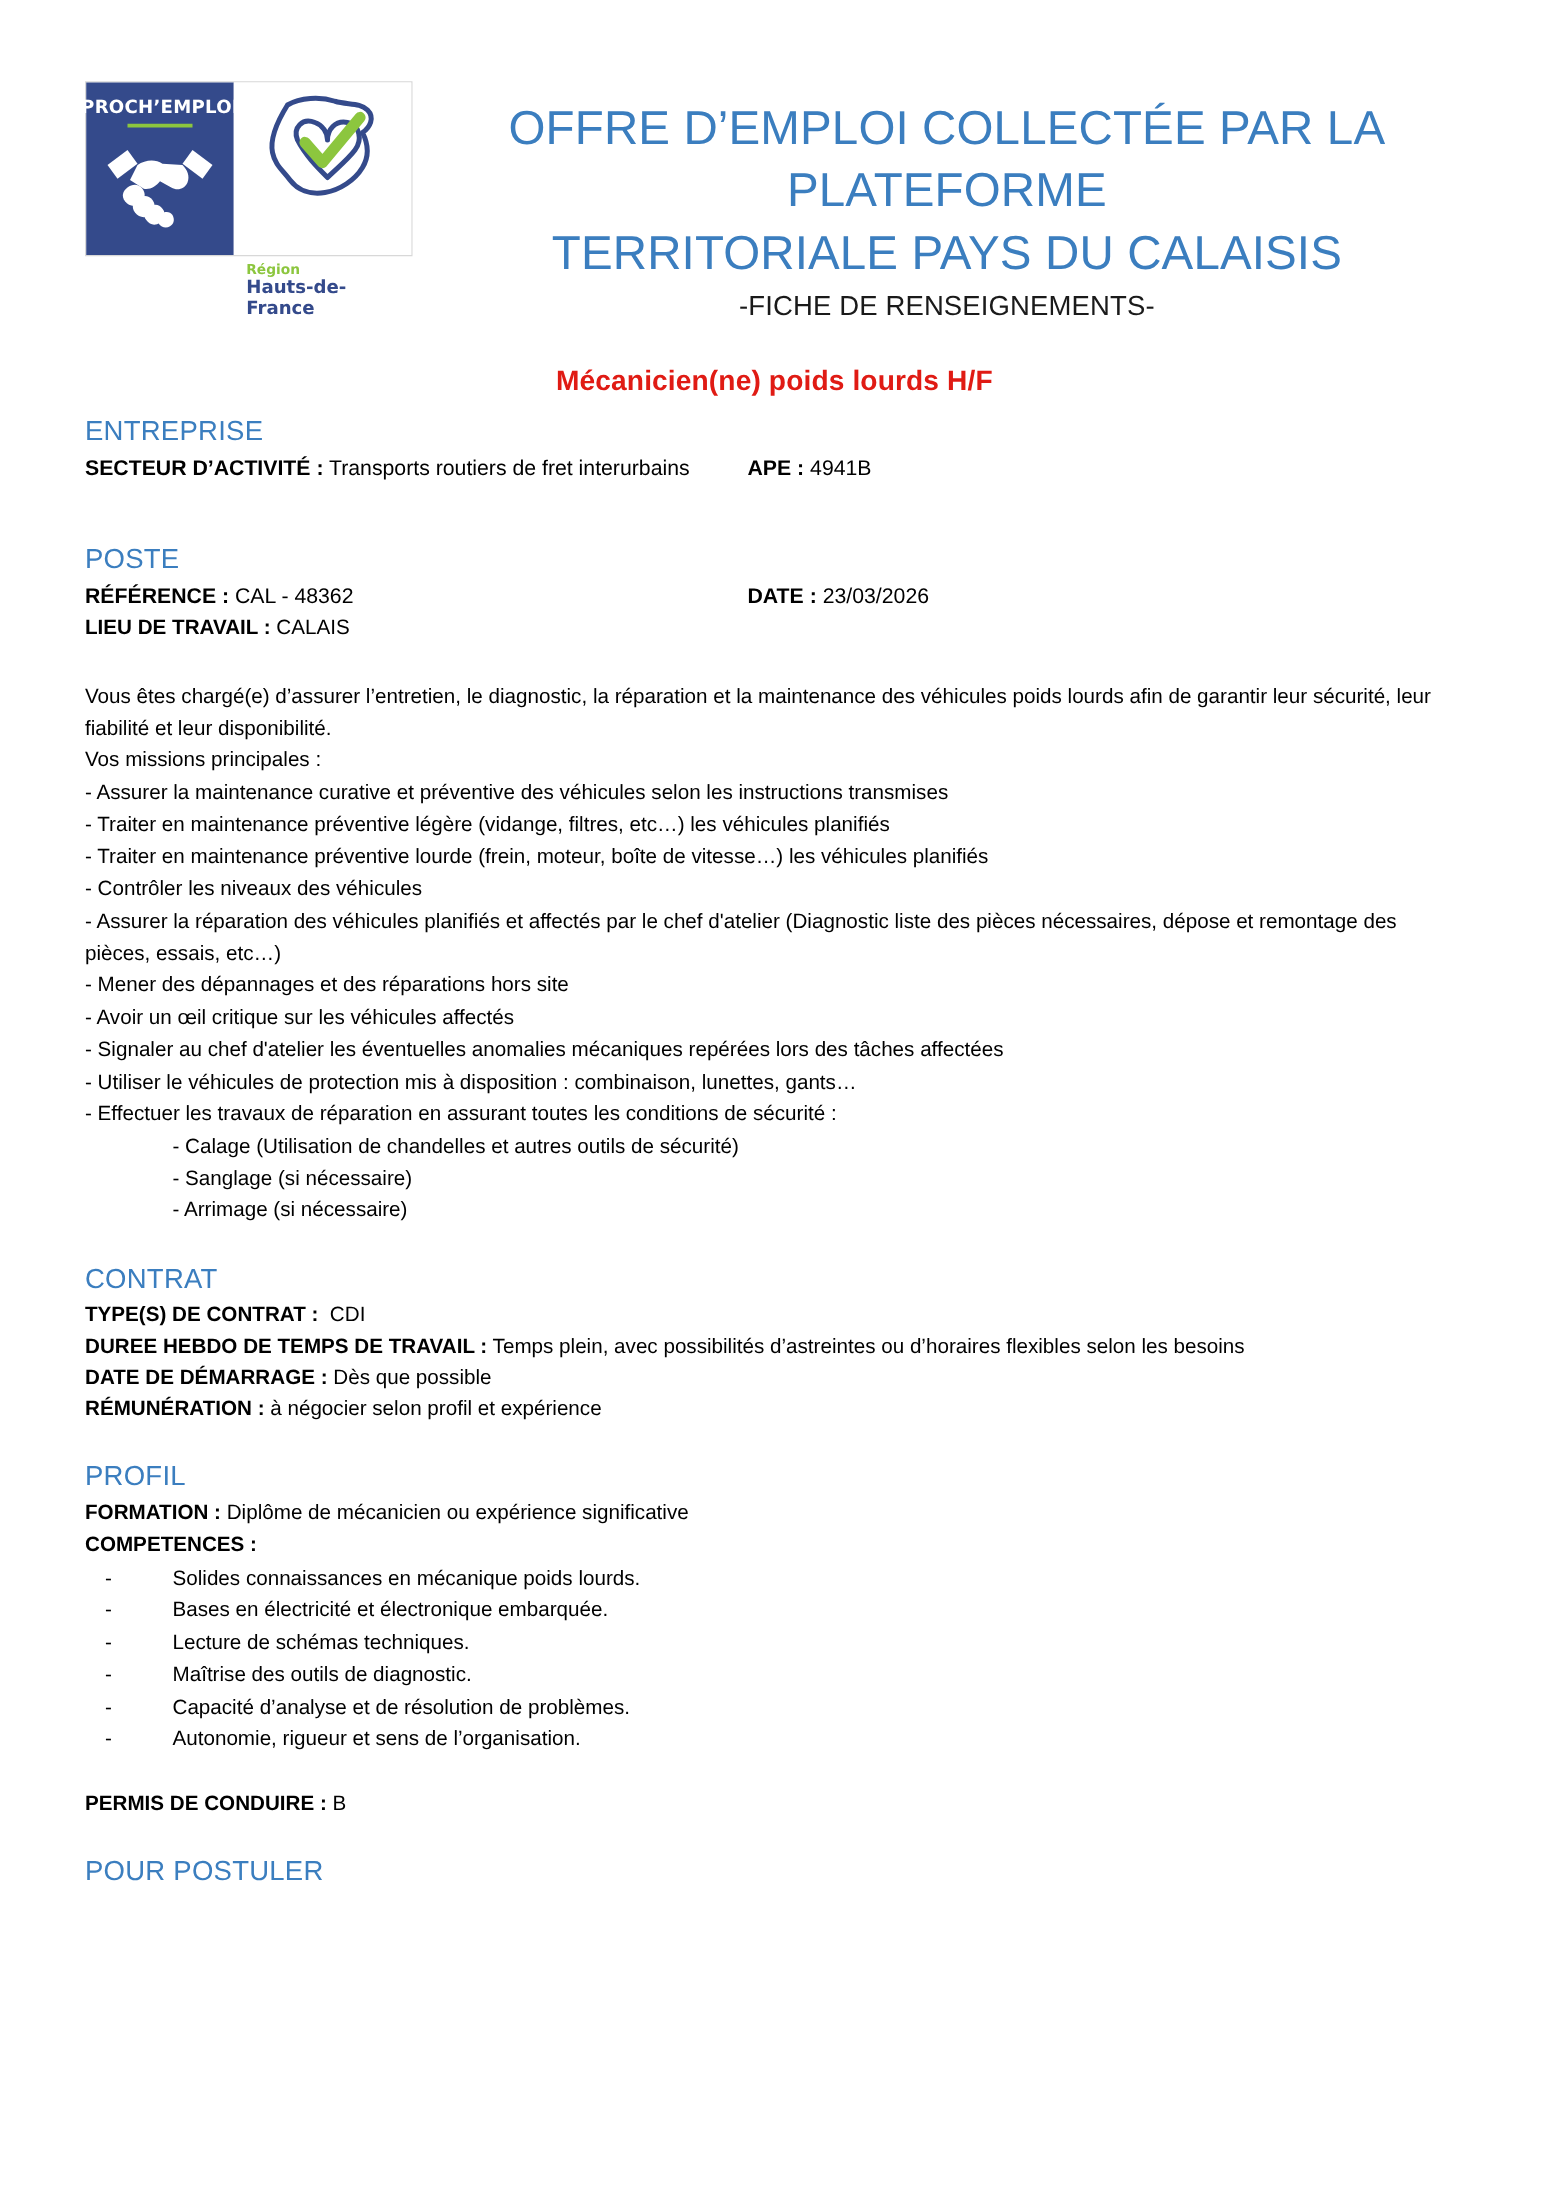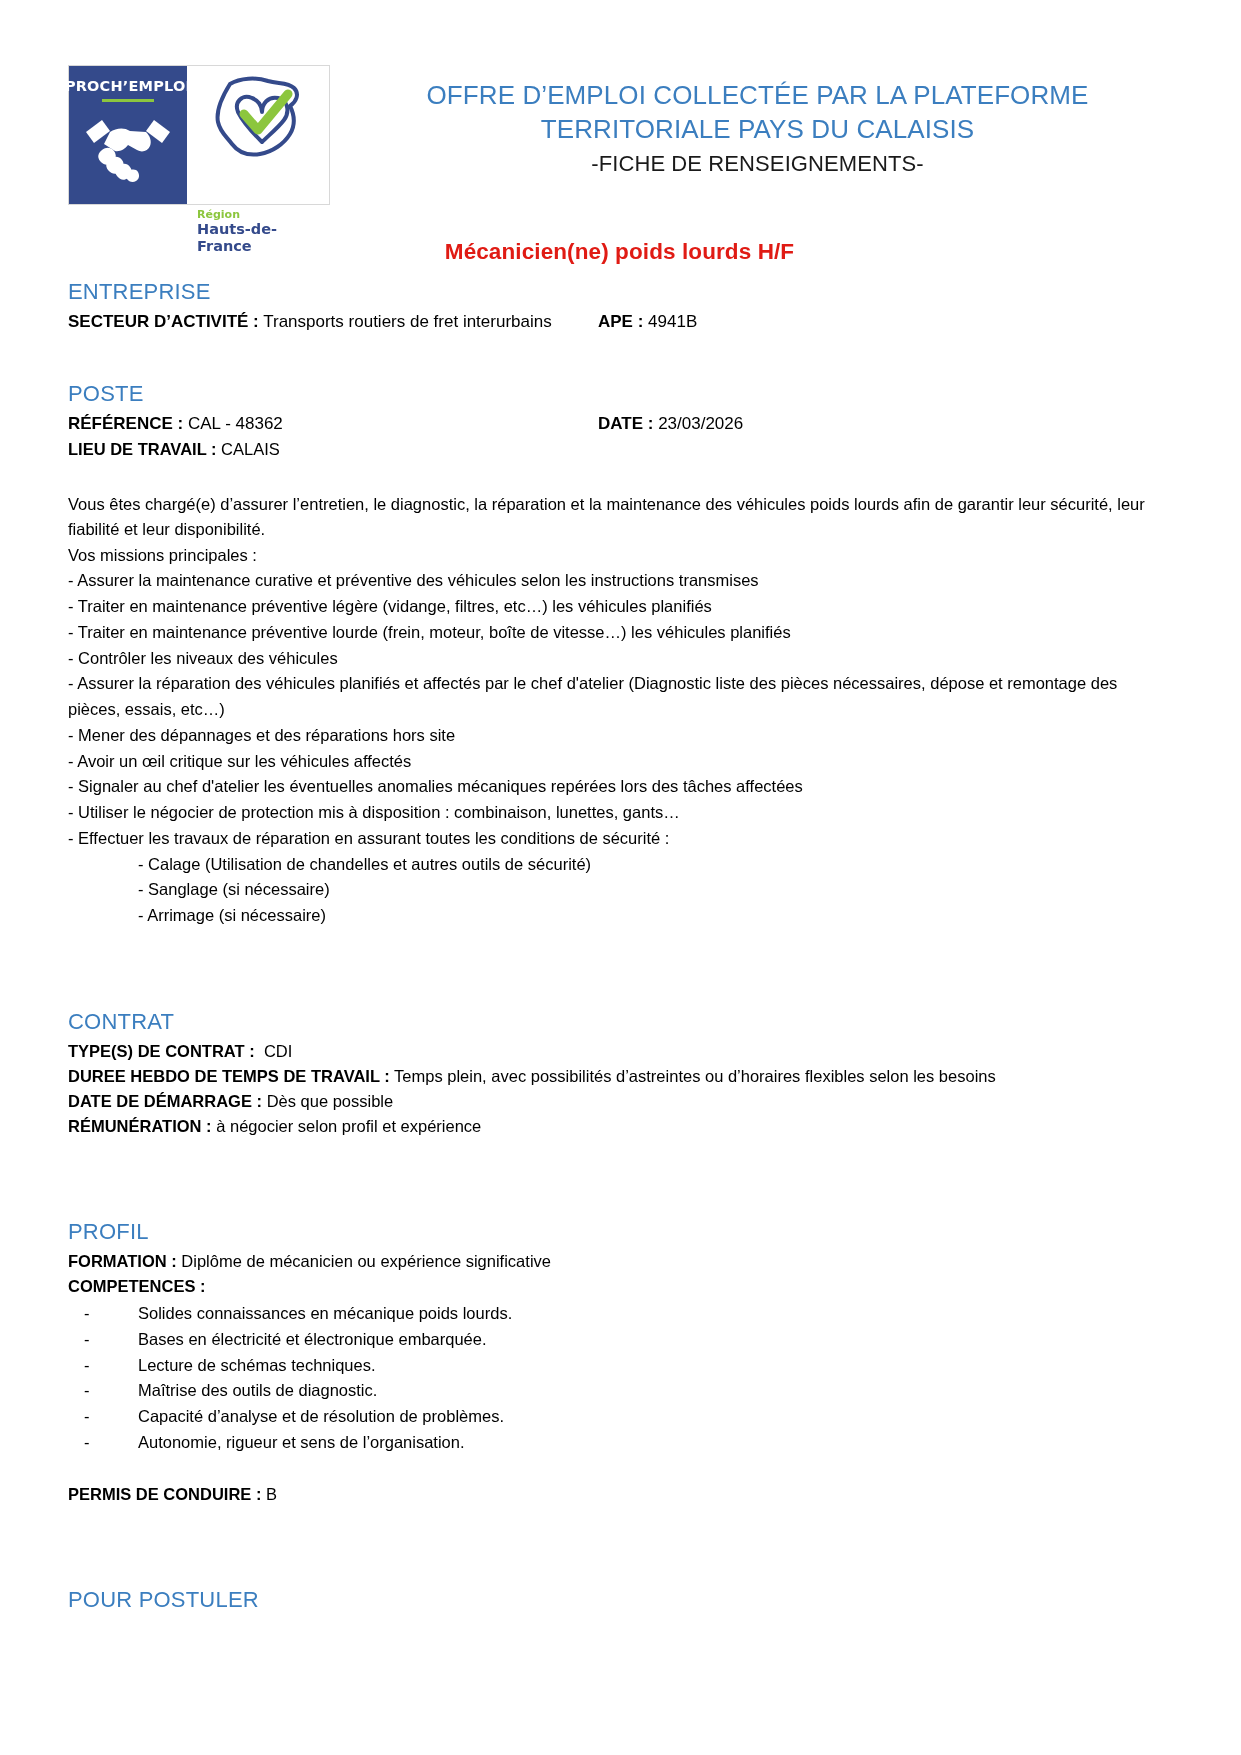"OFFRE D’EMPLOI COLLECTÉE PAR LA" .title-main { font-size: 26px -> 38px }
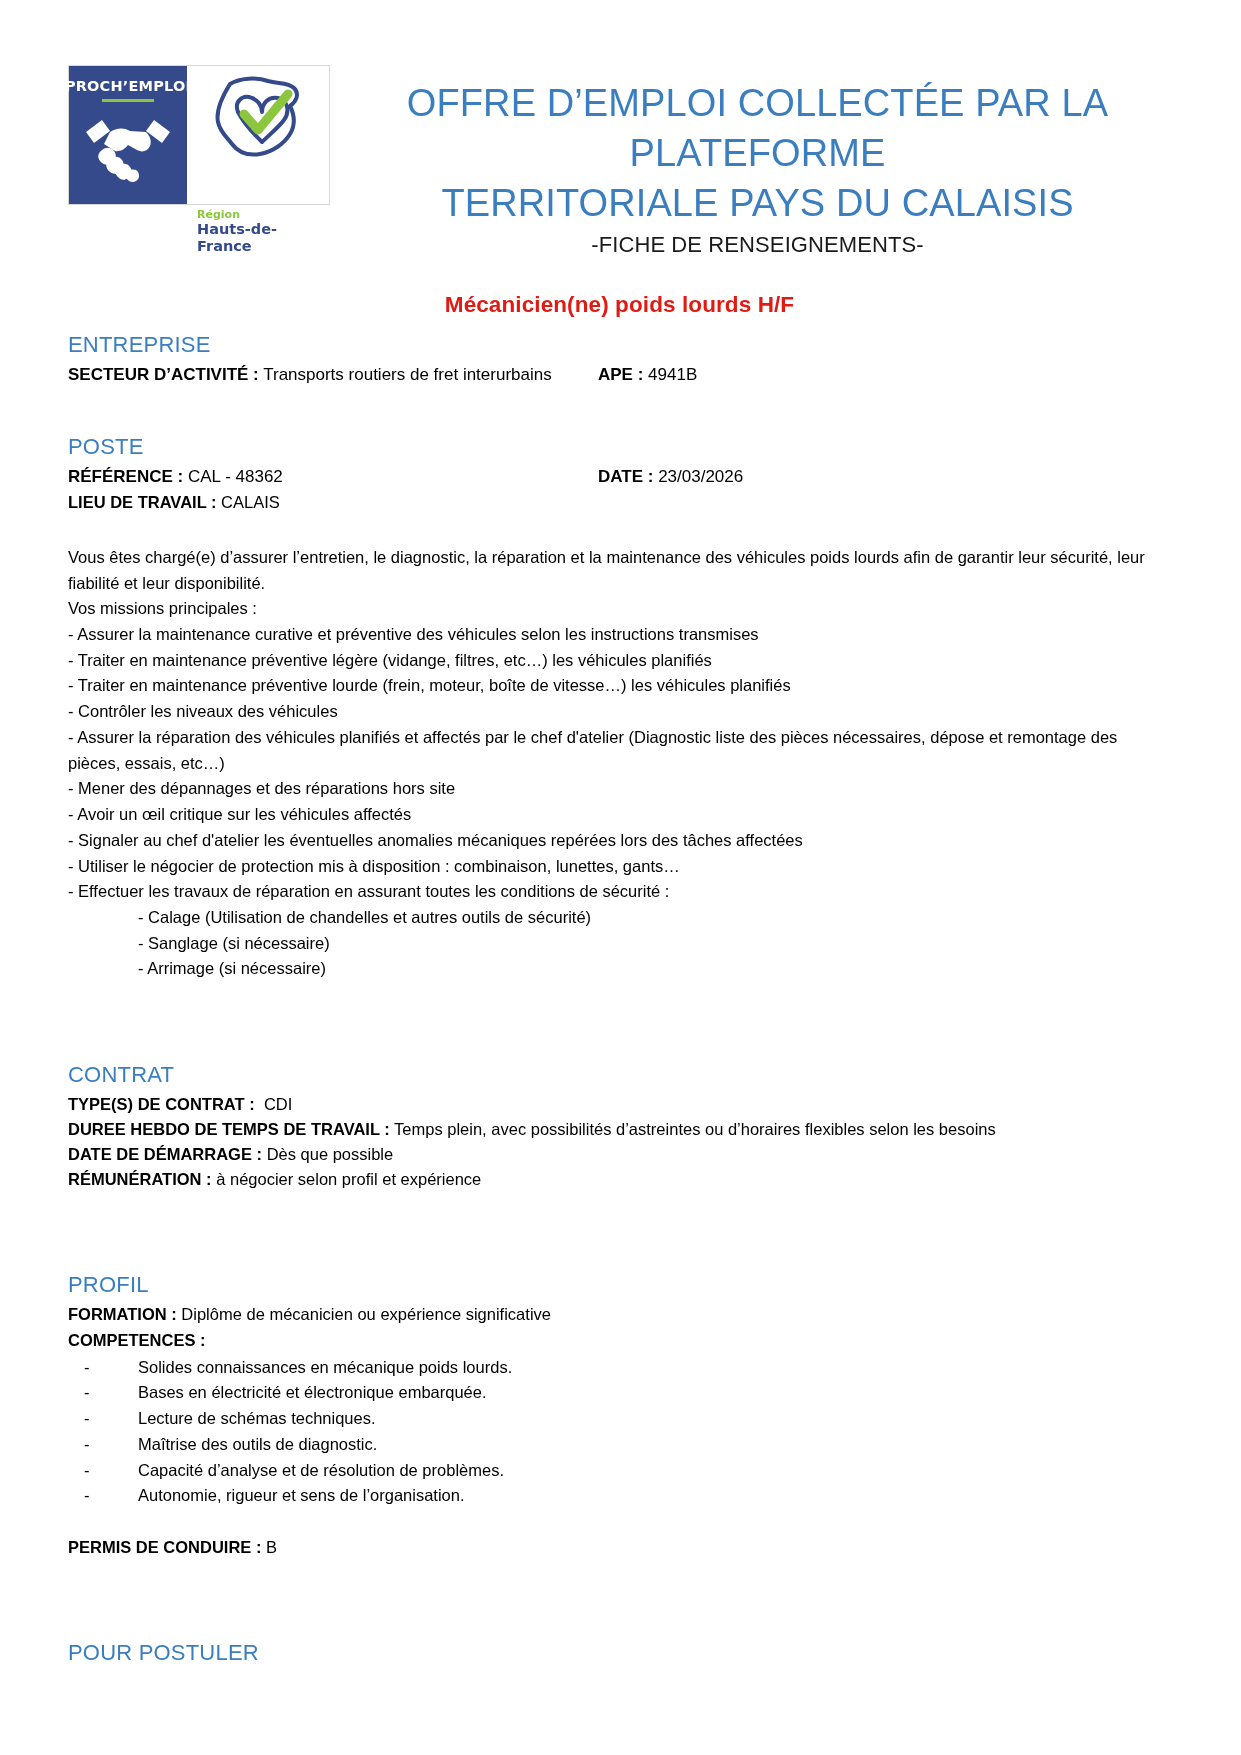"- Utiliser le négocier de" div.mission-item { text: négocier -> véhicules }
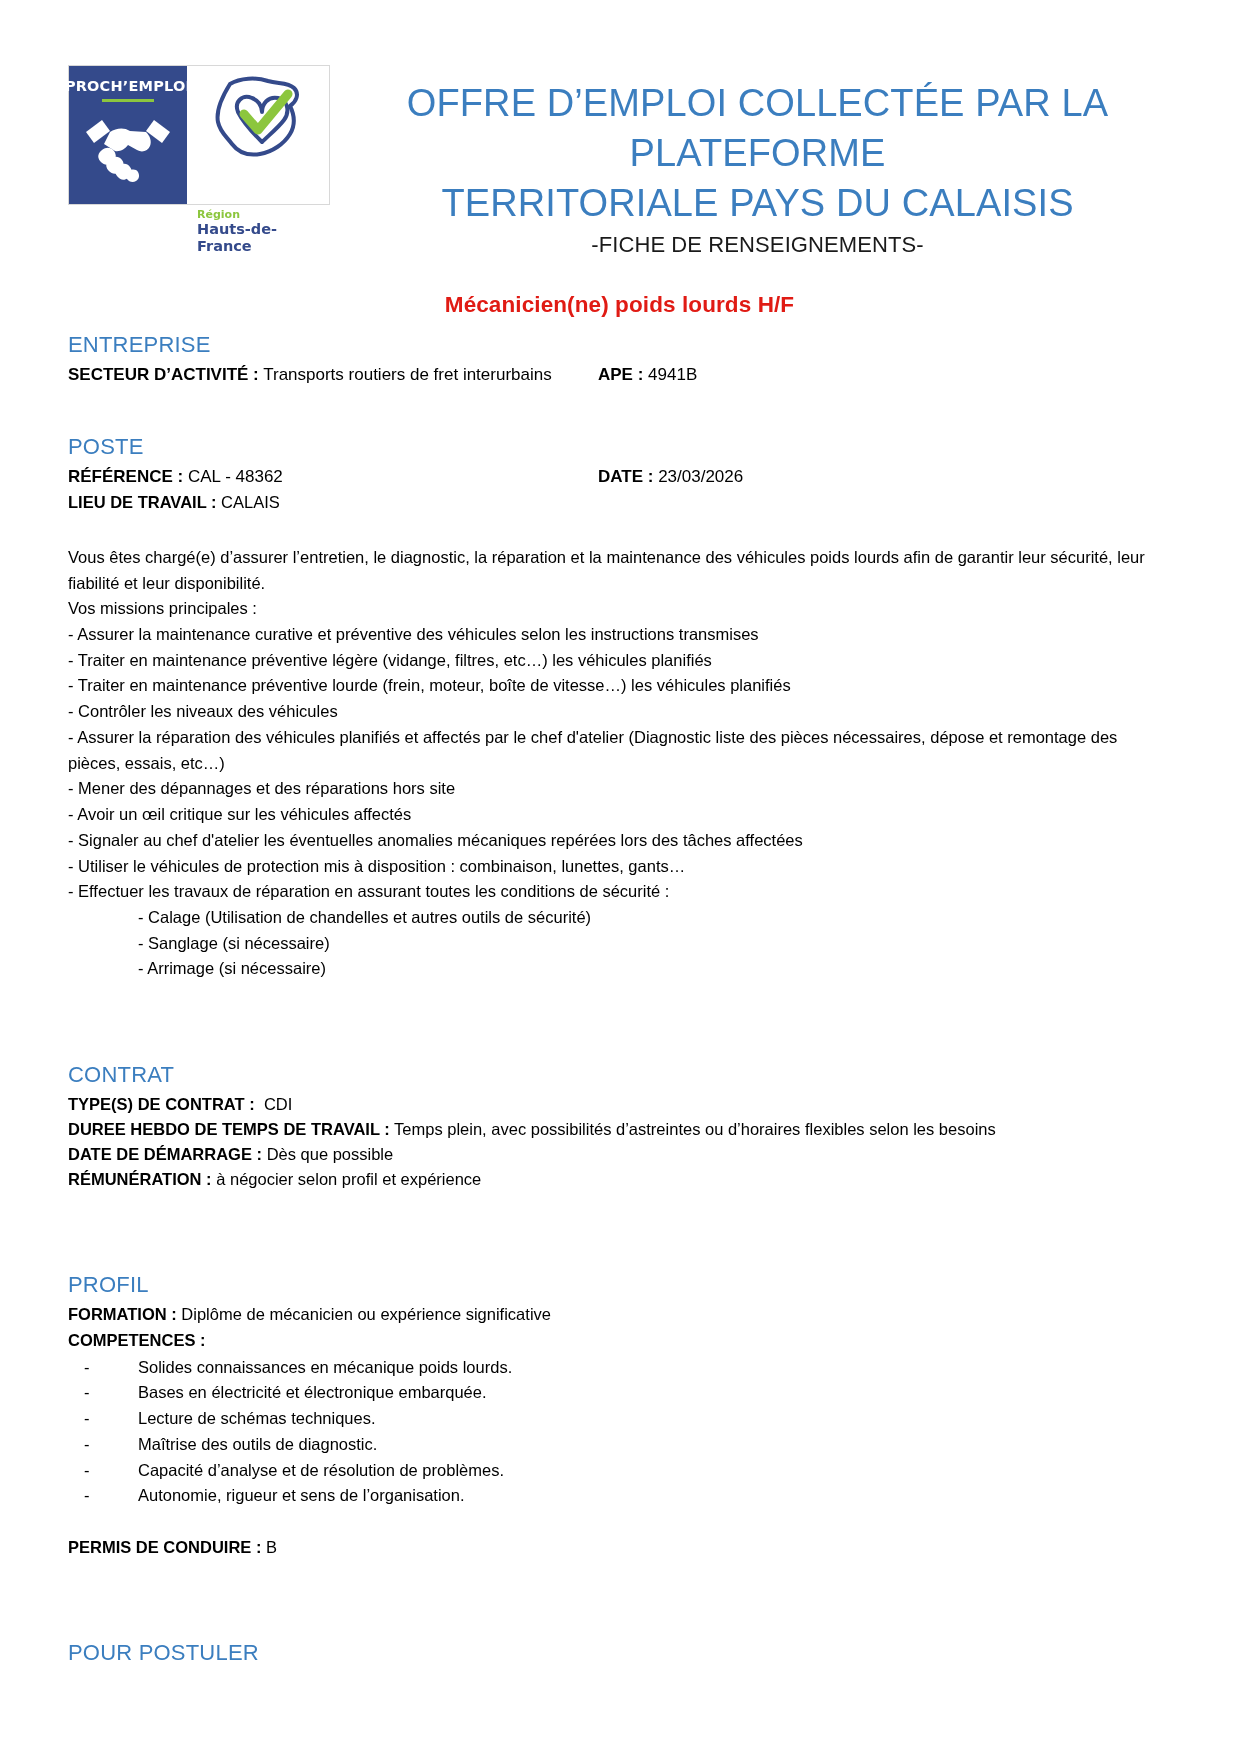"CONTRAT" .section-heading.gap-xl { margin-top: 80px -> 28px }
